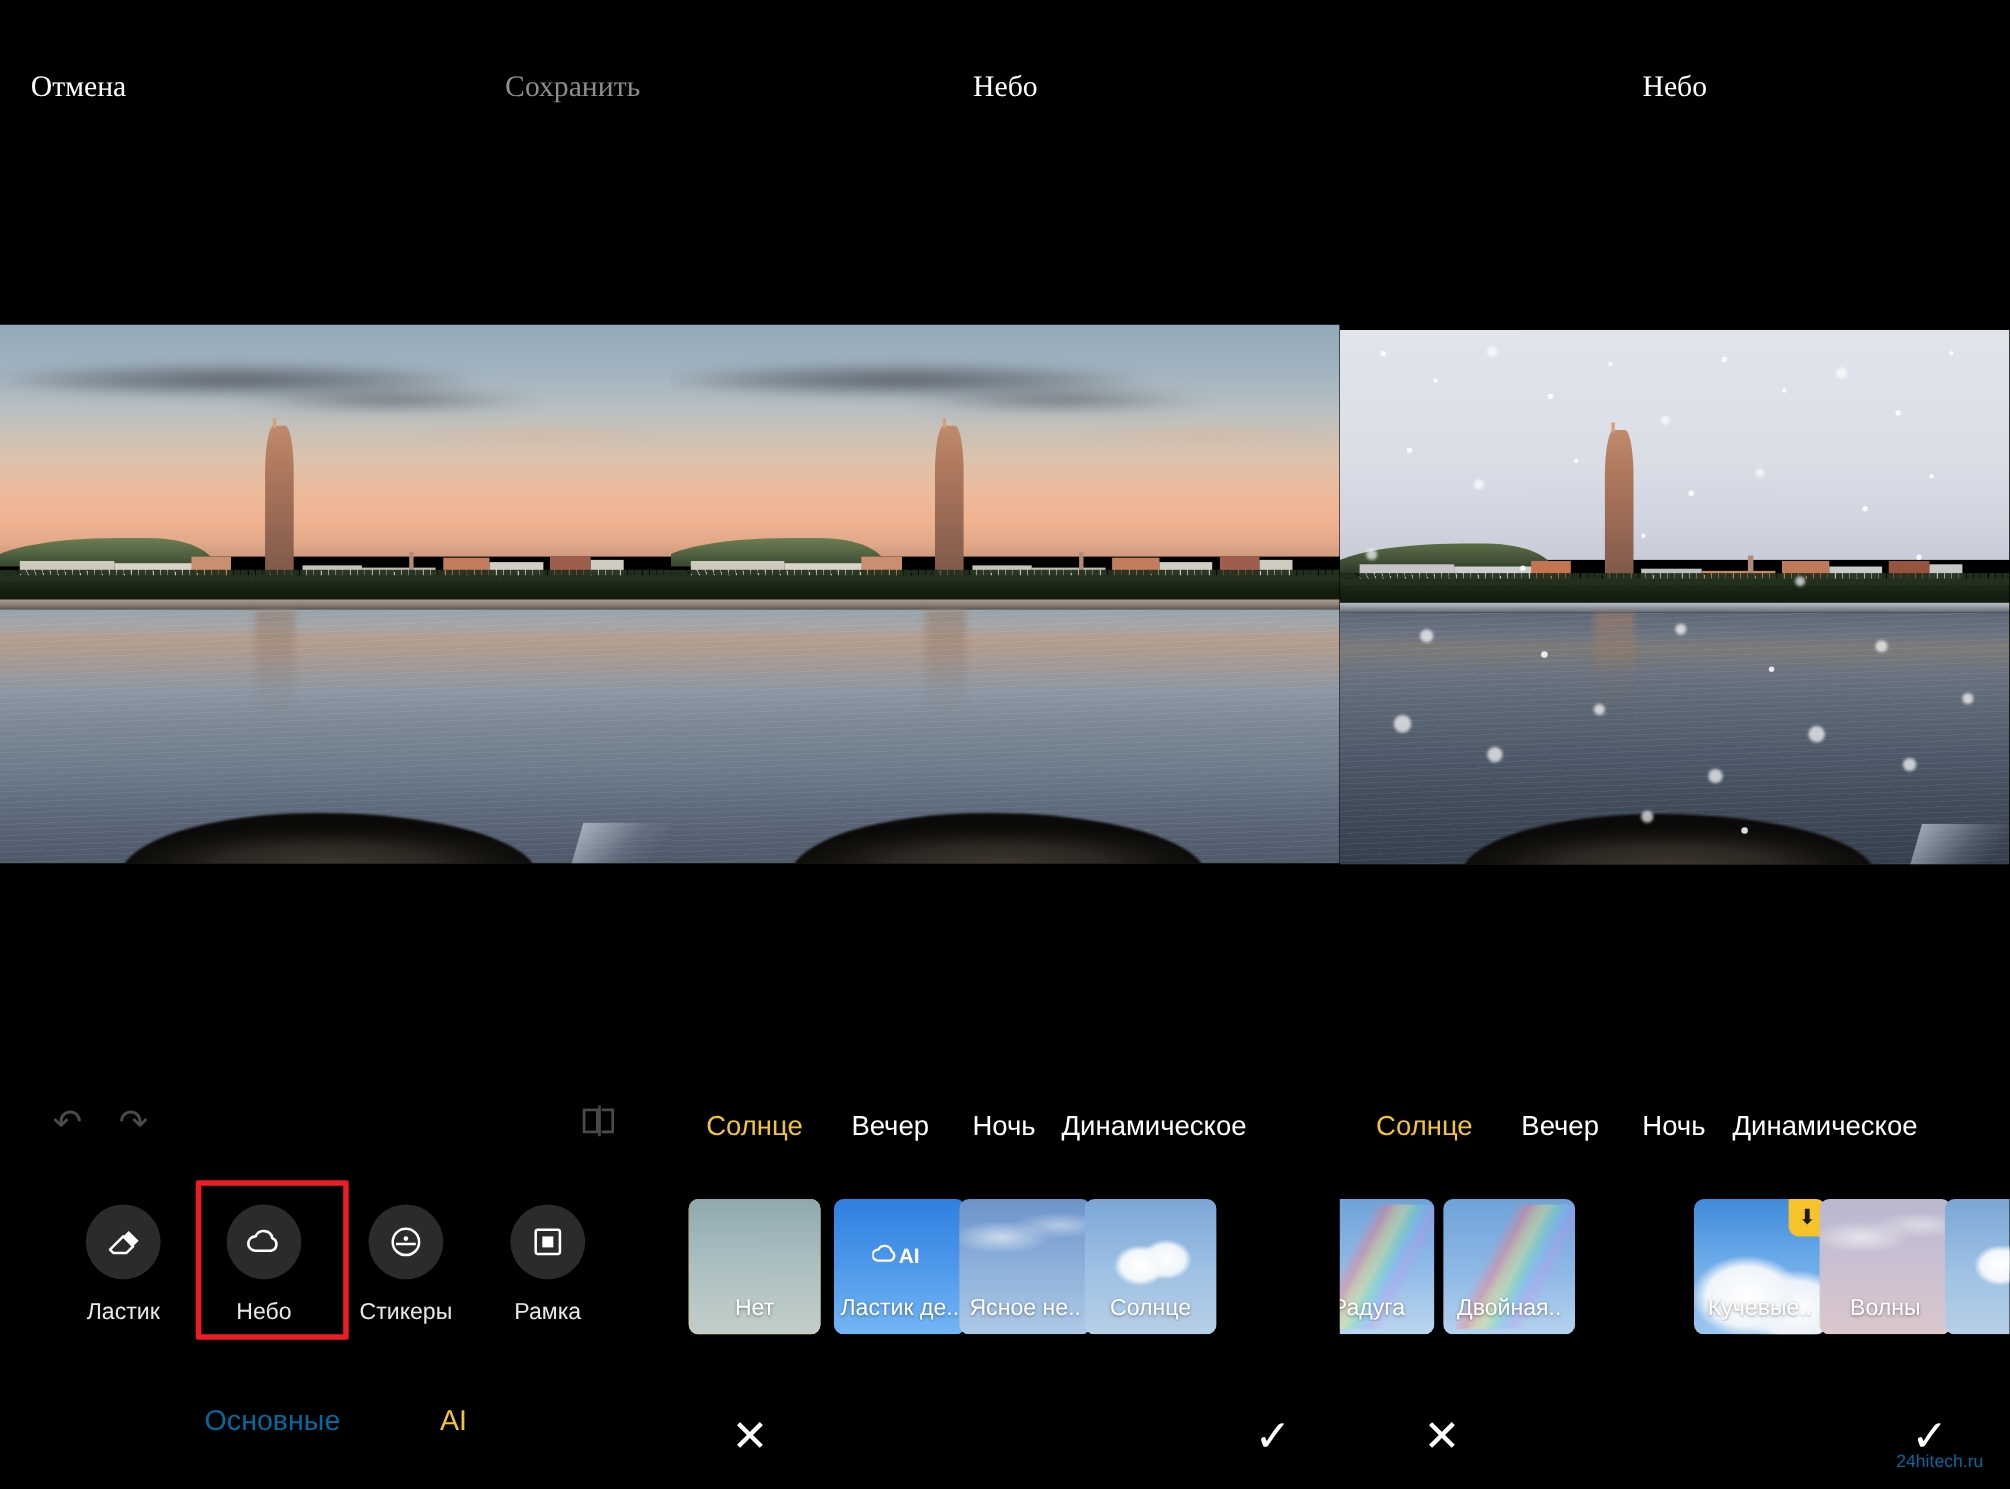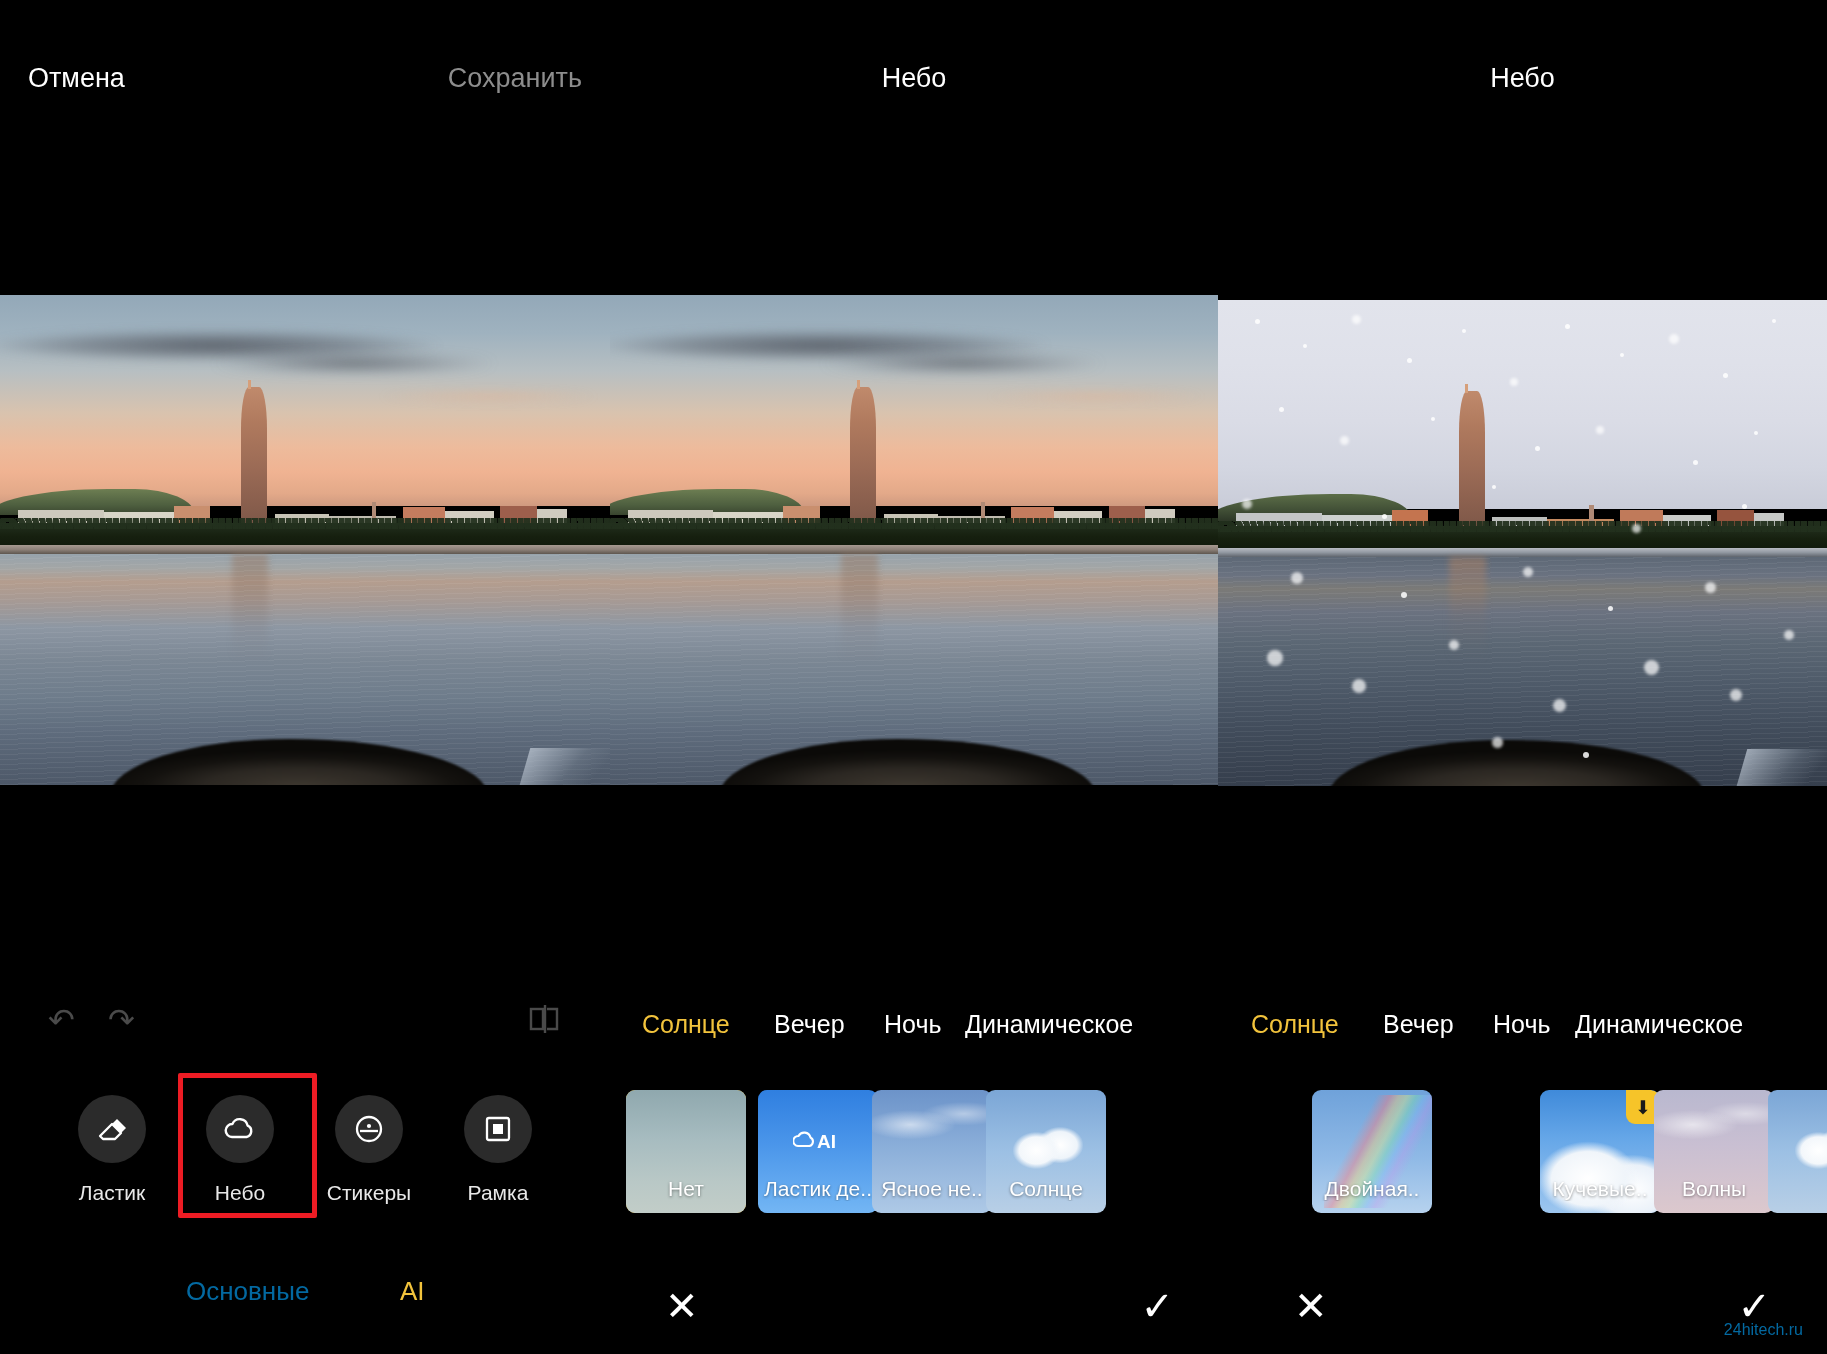"Отмена" .hdr { font-family: none -> Liberation Serif, serif }
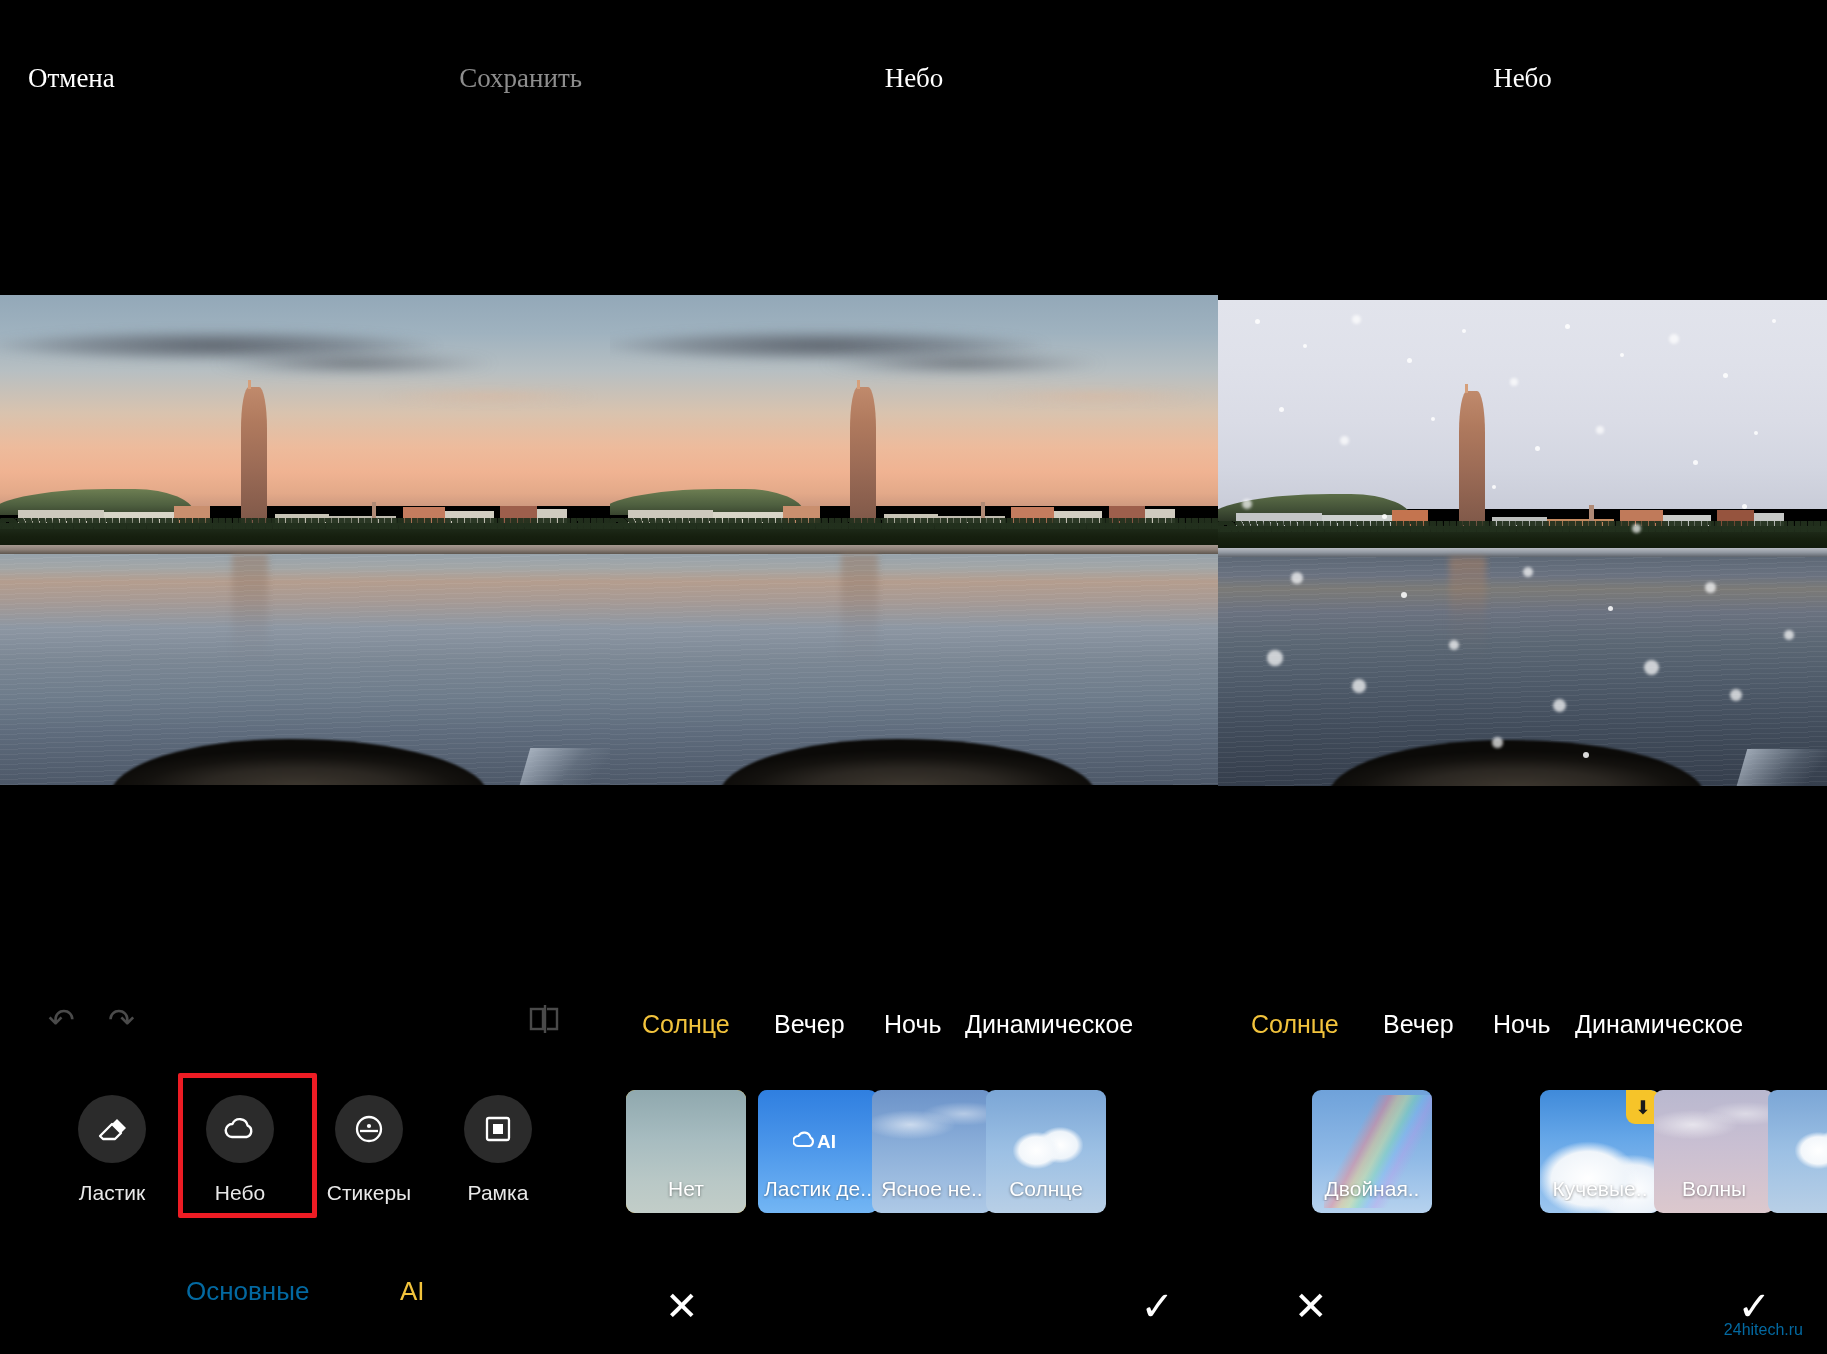"Радуга" div.thumb { html: none -> <div> <div> <div></div> </div> <div>Радуга</div> </div> }
